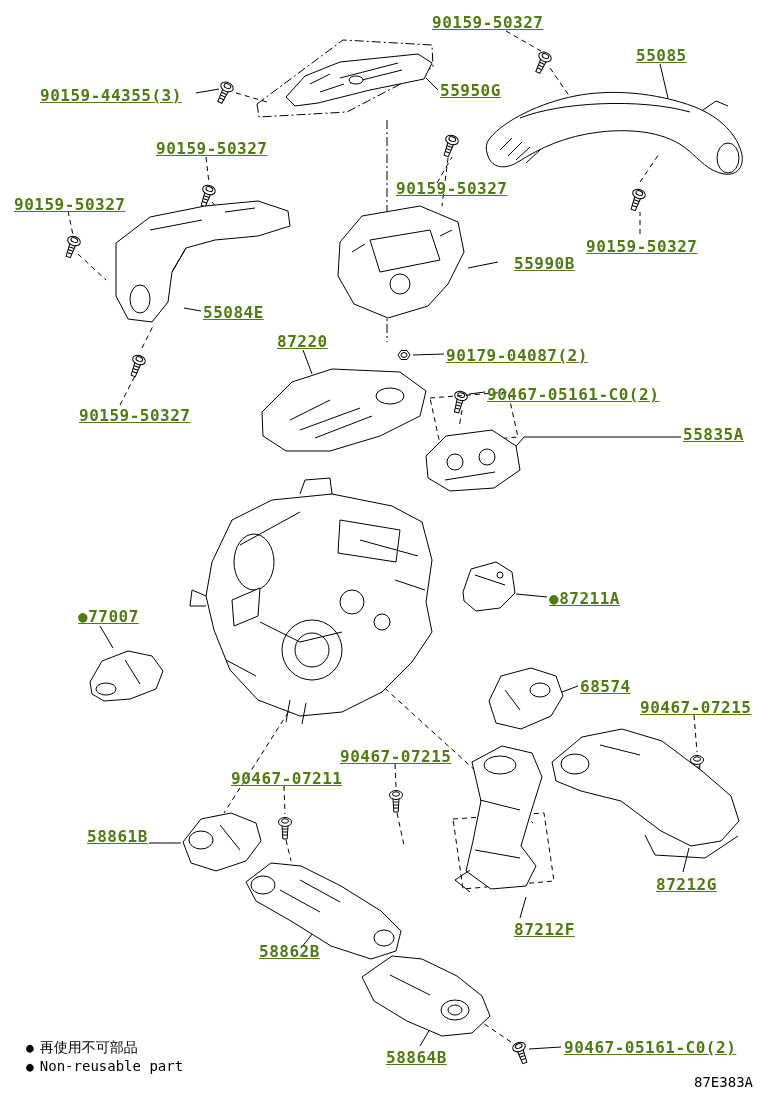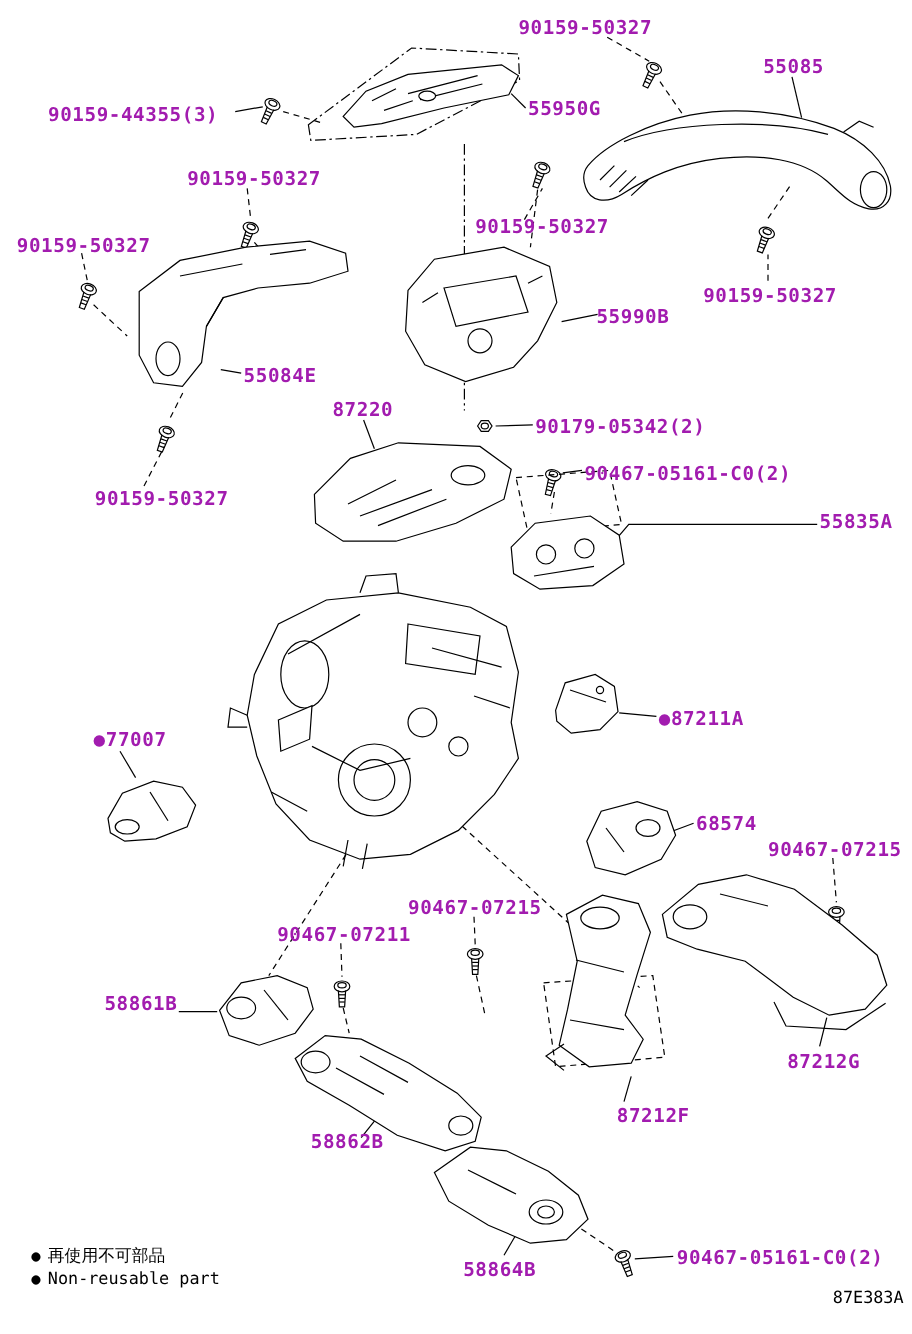"90159-50327" .lbl { color: #a21caf -> #4d7c0f; text-decoration: none -> underline }
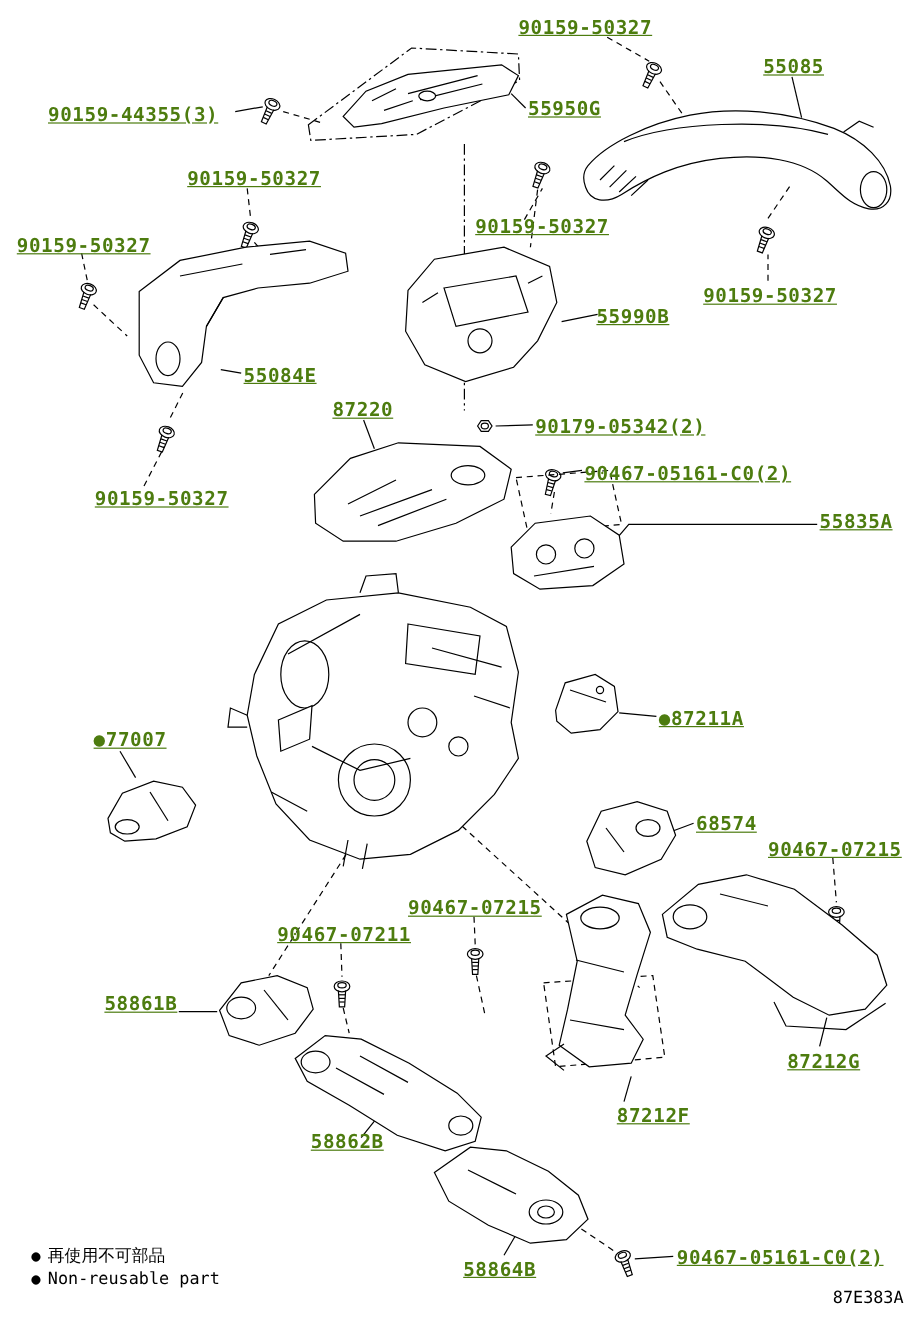"55990B" div.lbl { left: 497px -> 514px }
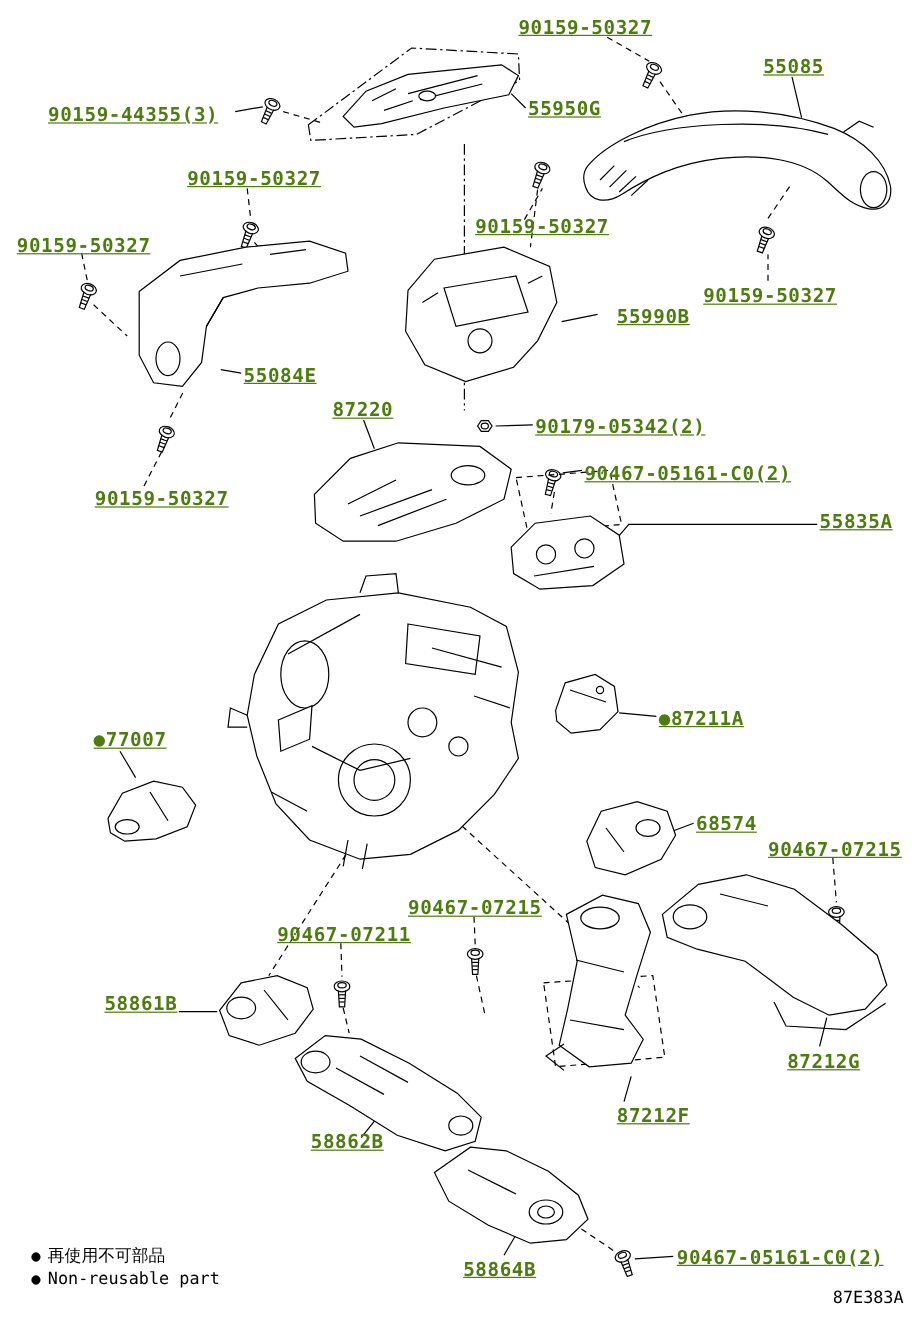"90179-05342(2)" div.lbl { text: 90179-05342 -> 90179-04087 }
